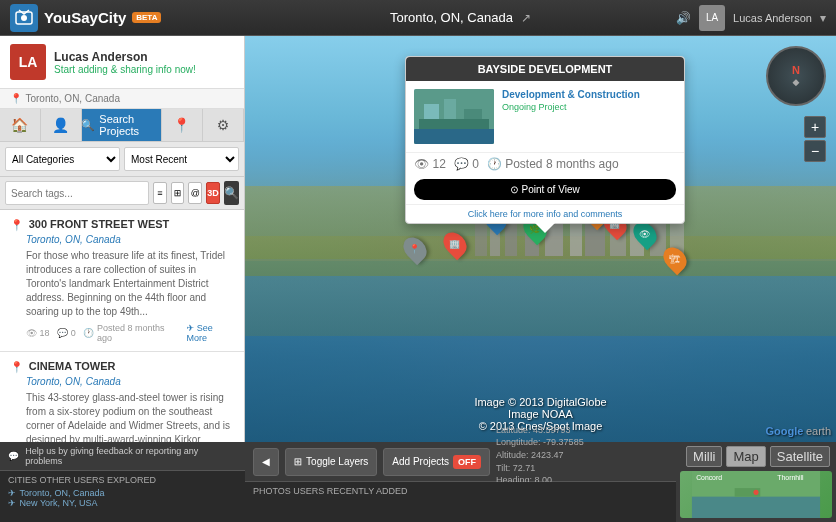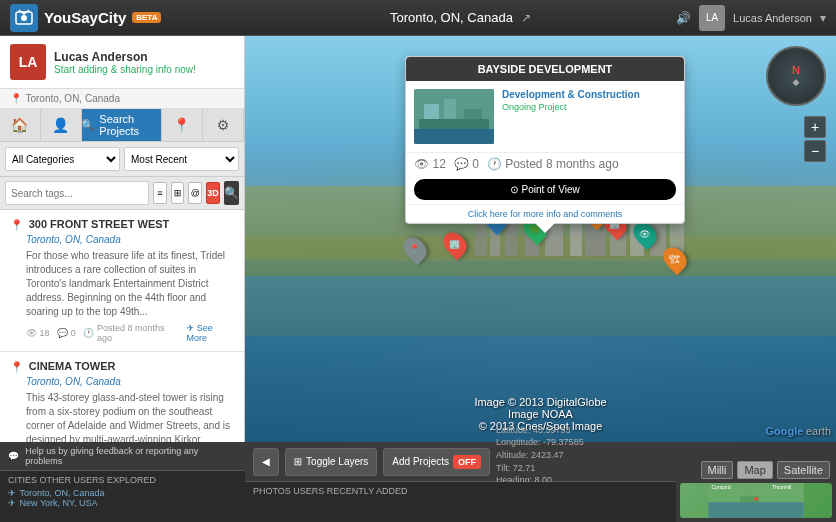"Milli" .map-type-btn { font-size: 11px -> 13px; margin-top: 15px -> none }
